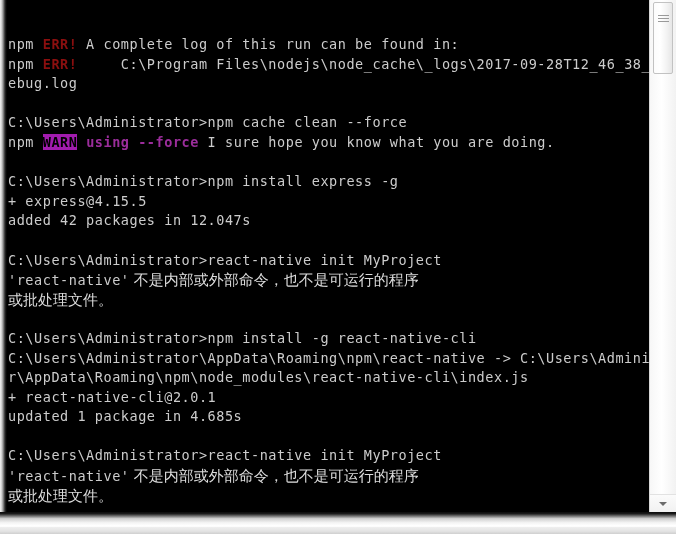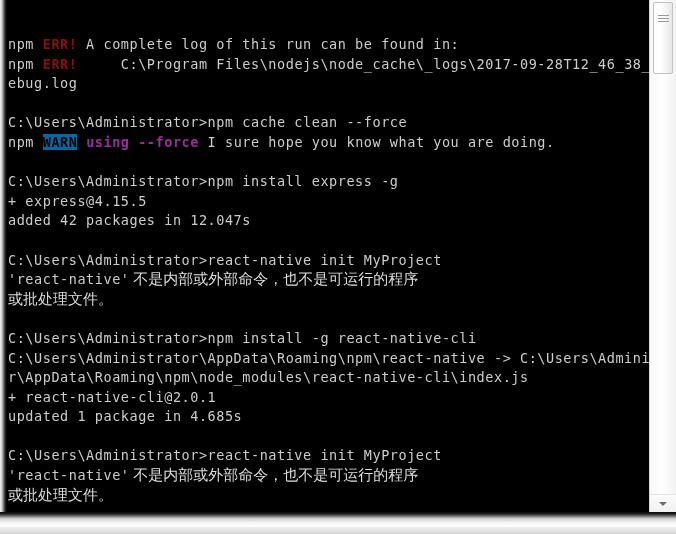"WARN" .c-warn-bg { background: #0369a1 -> #a21caf }
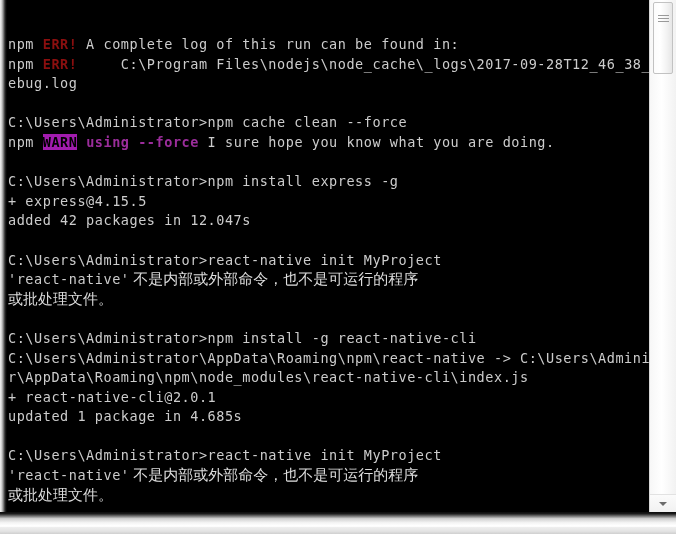"不是内部或外部命令，也不是可运行的程序" .cjk { font-family: Liberation Serif, serif -> Liberation Sans, sans-serif }
